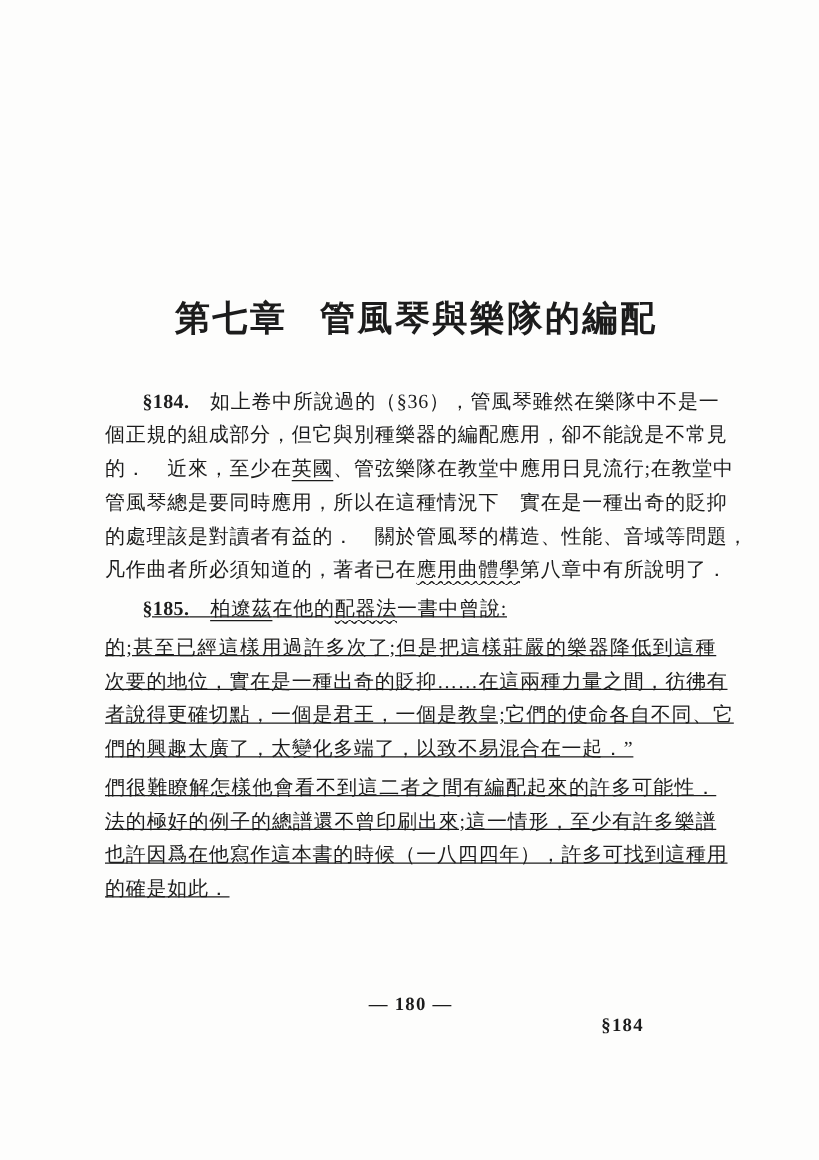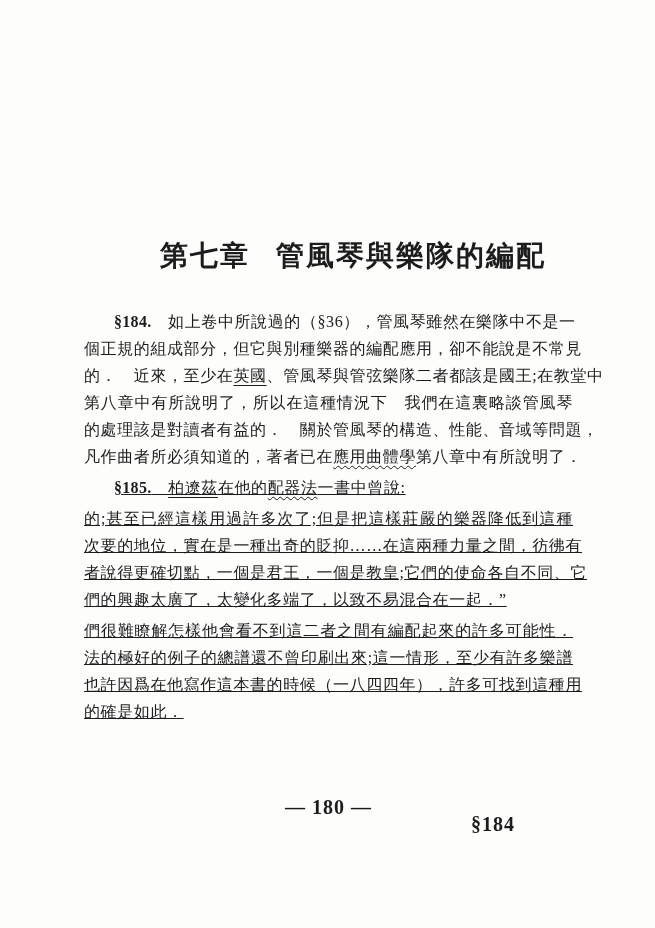"第七章 管風琴與樂隊的編配" .chapter-title { margin-left: 76px -> 56px }
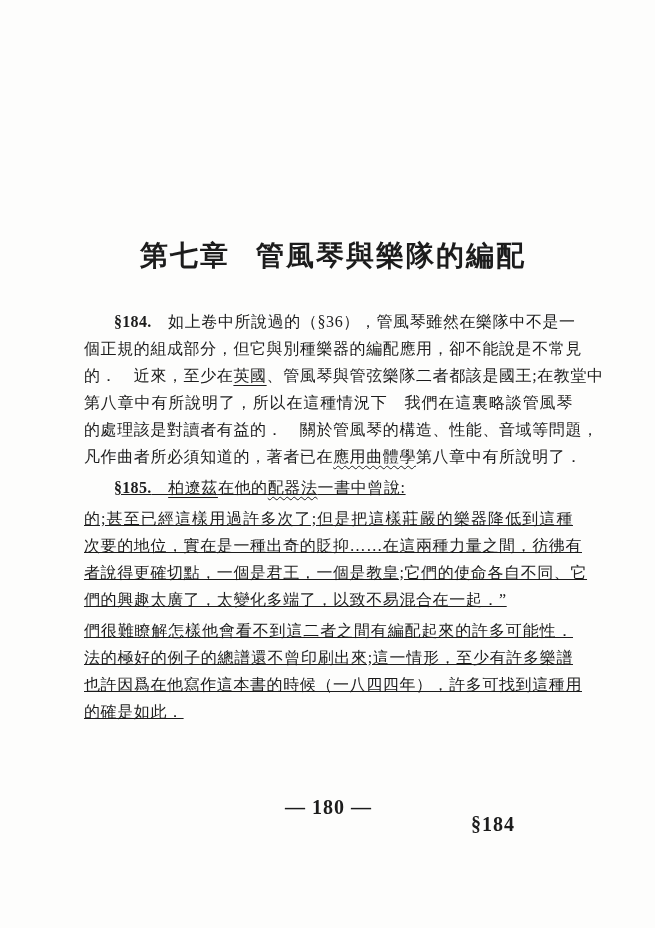"、管風琴與管弦樂隊二者都該是國王;在教堂中" span.seg-p { text: 風琴與管弦樂隊二者都該是國王 -> 弦樂隊在教堂中應用日見流行 }
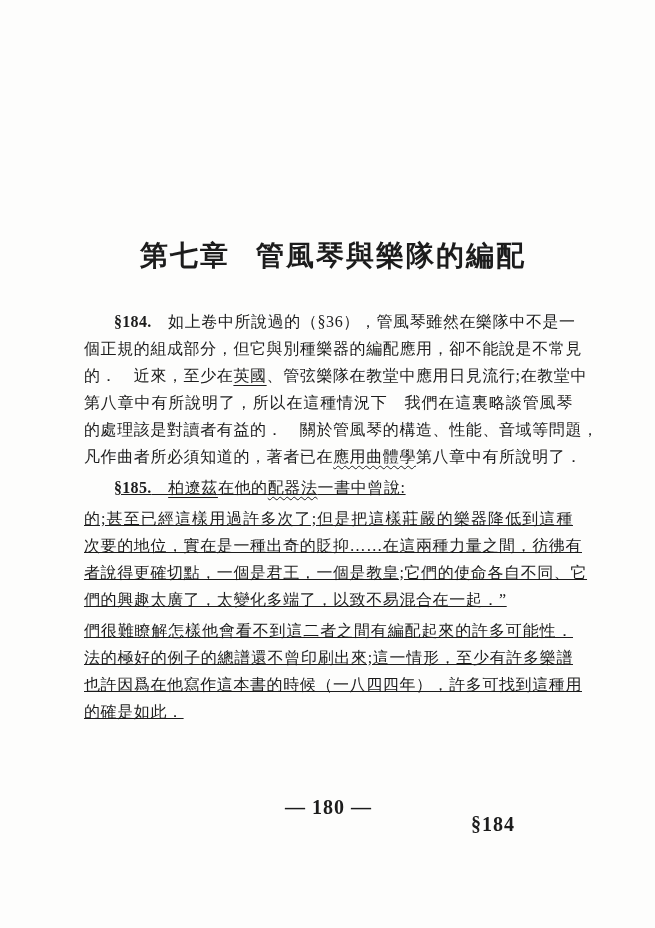"第八章中有所說明了，所以在這種情況下 我們在這裏略談管風琴" span.seg-p { text: 第八章中有所說明了，所以在這種情況下　我們在這裏略談管風琴 -> 管風琴總是要同時應用，所以在這種情況下　實在是一種出奇的貶抑 }
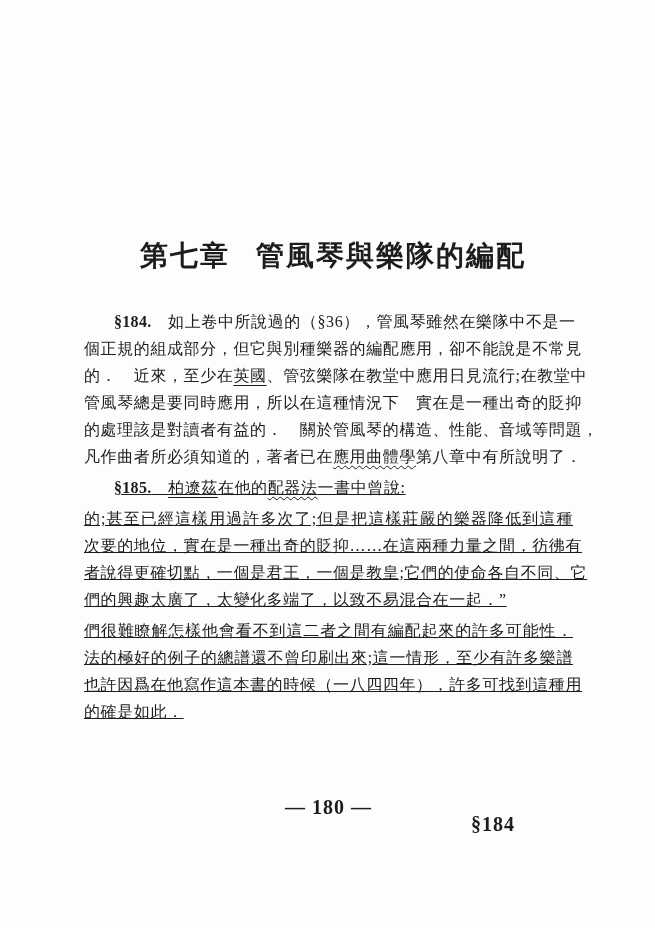"— 180 —" .footer { font-size: 20px -> 15px }
